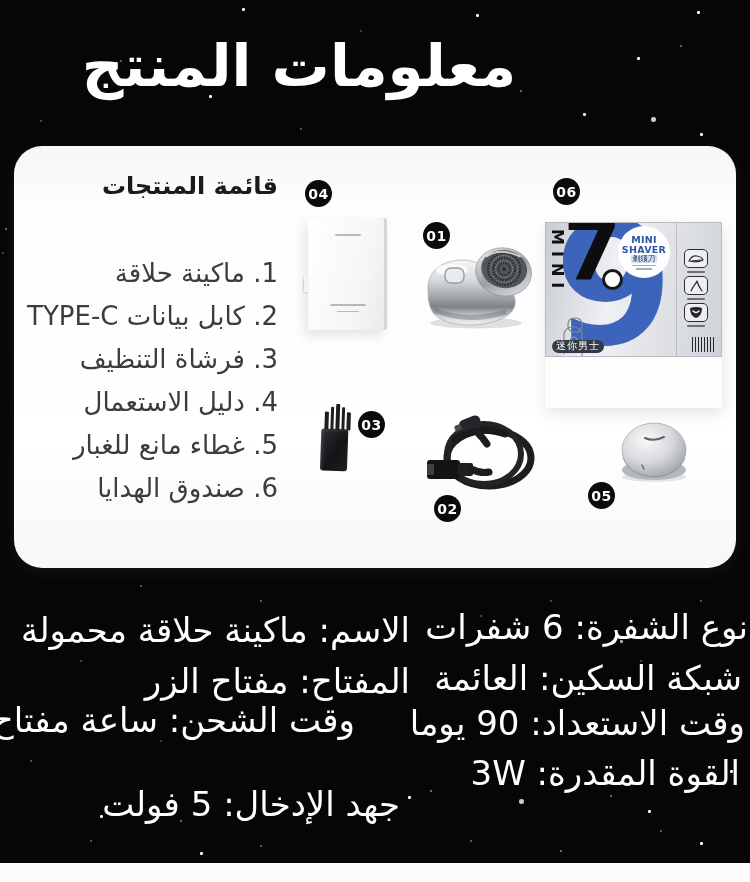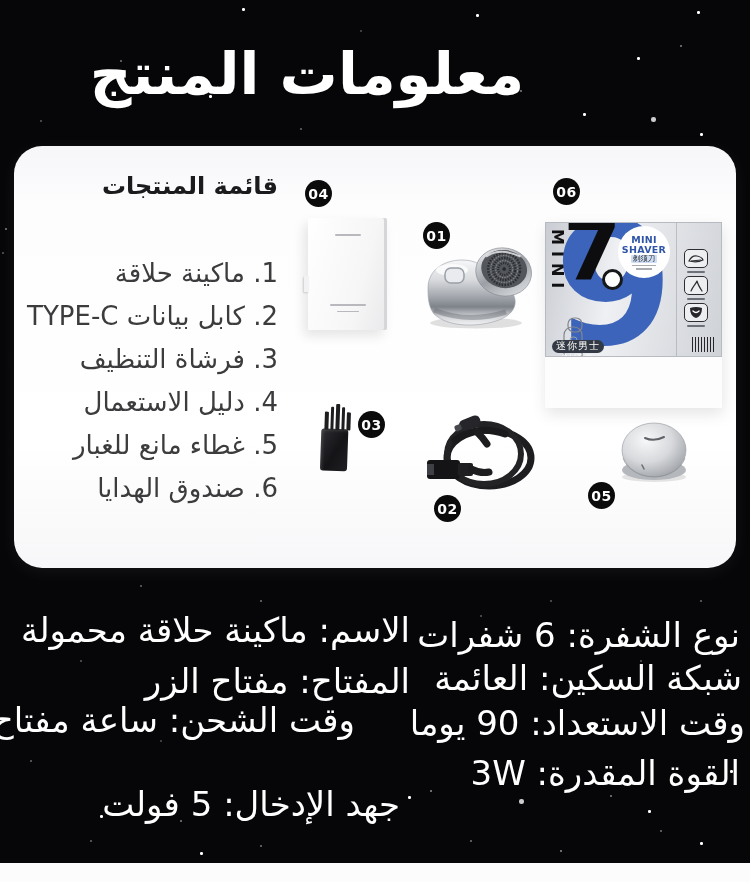"معلومات المنتج" .title { margin: 8px -> 0 }
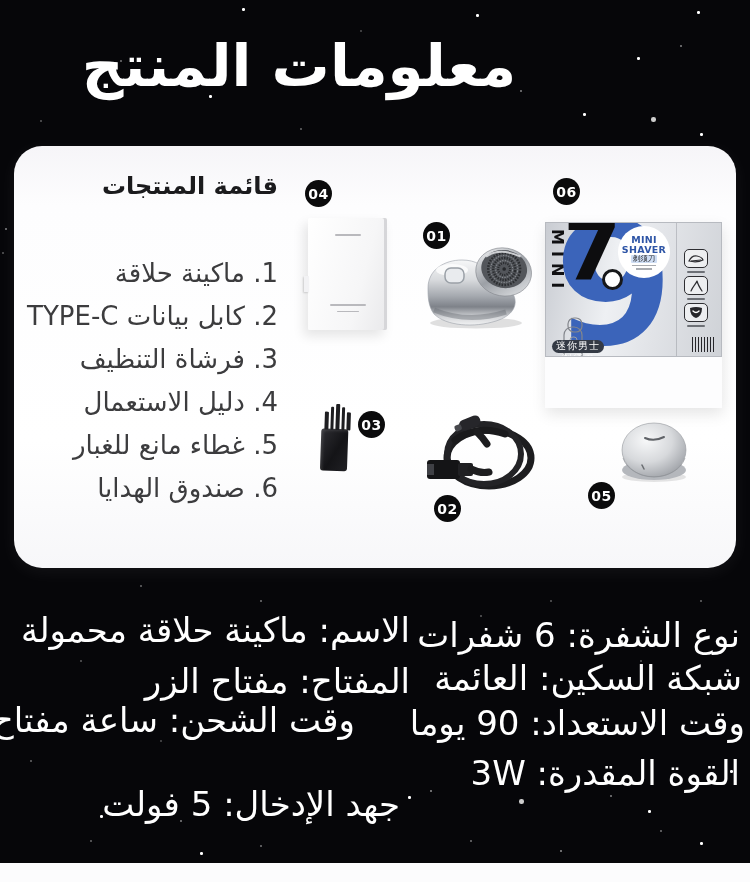"نوع الشفرة: 6 شفرات" .r0 { margin-top: 8px -> none; right: 10px -> 2px }
